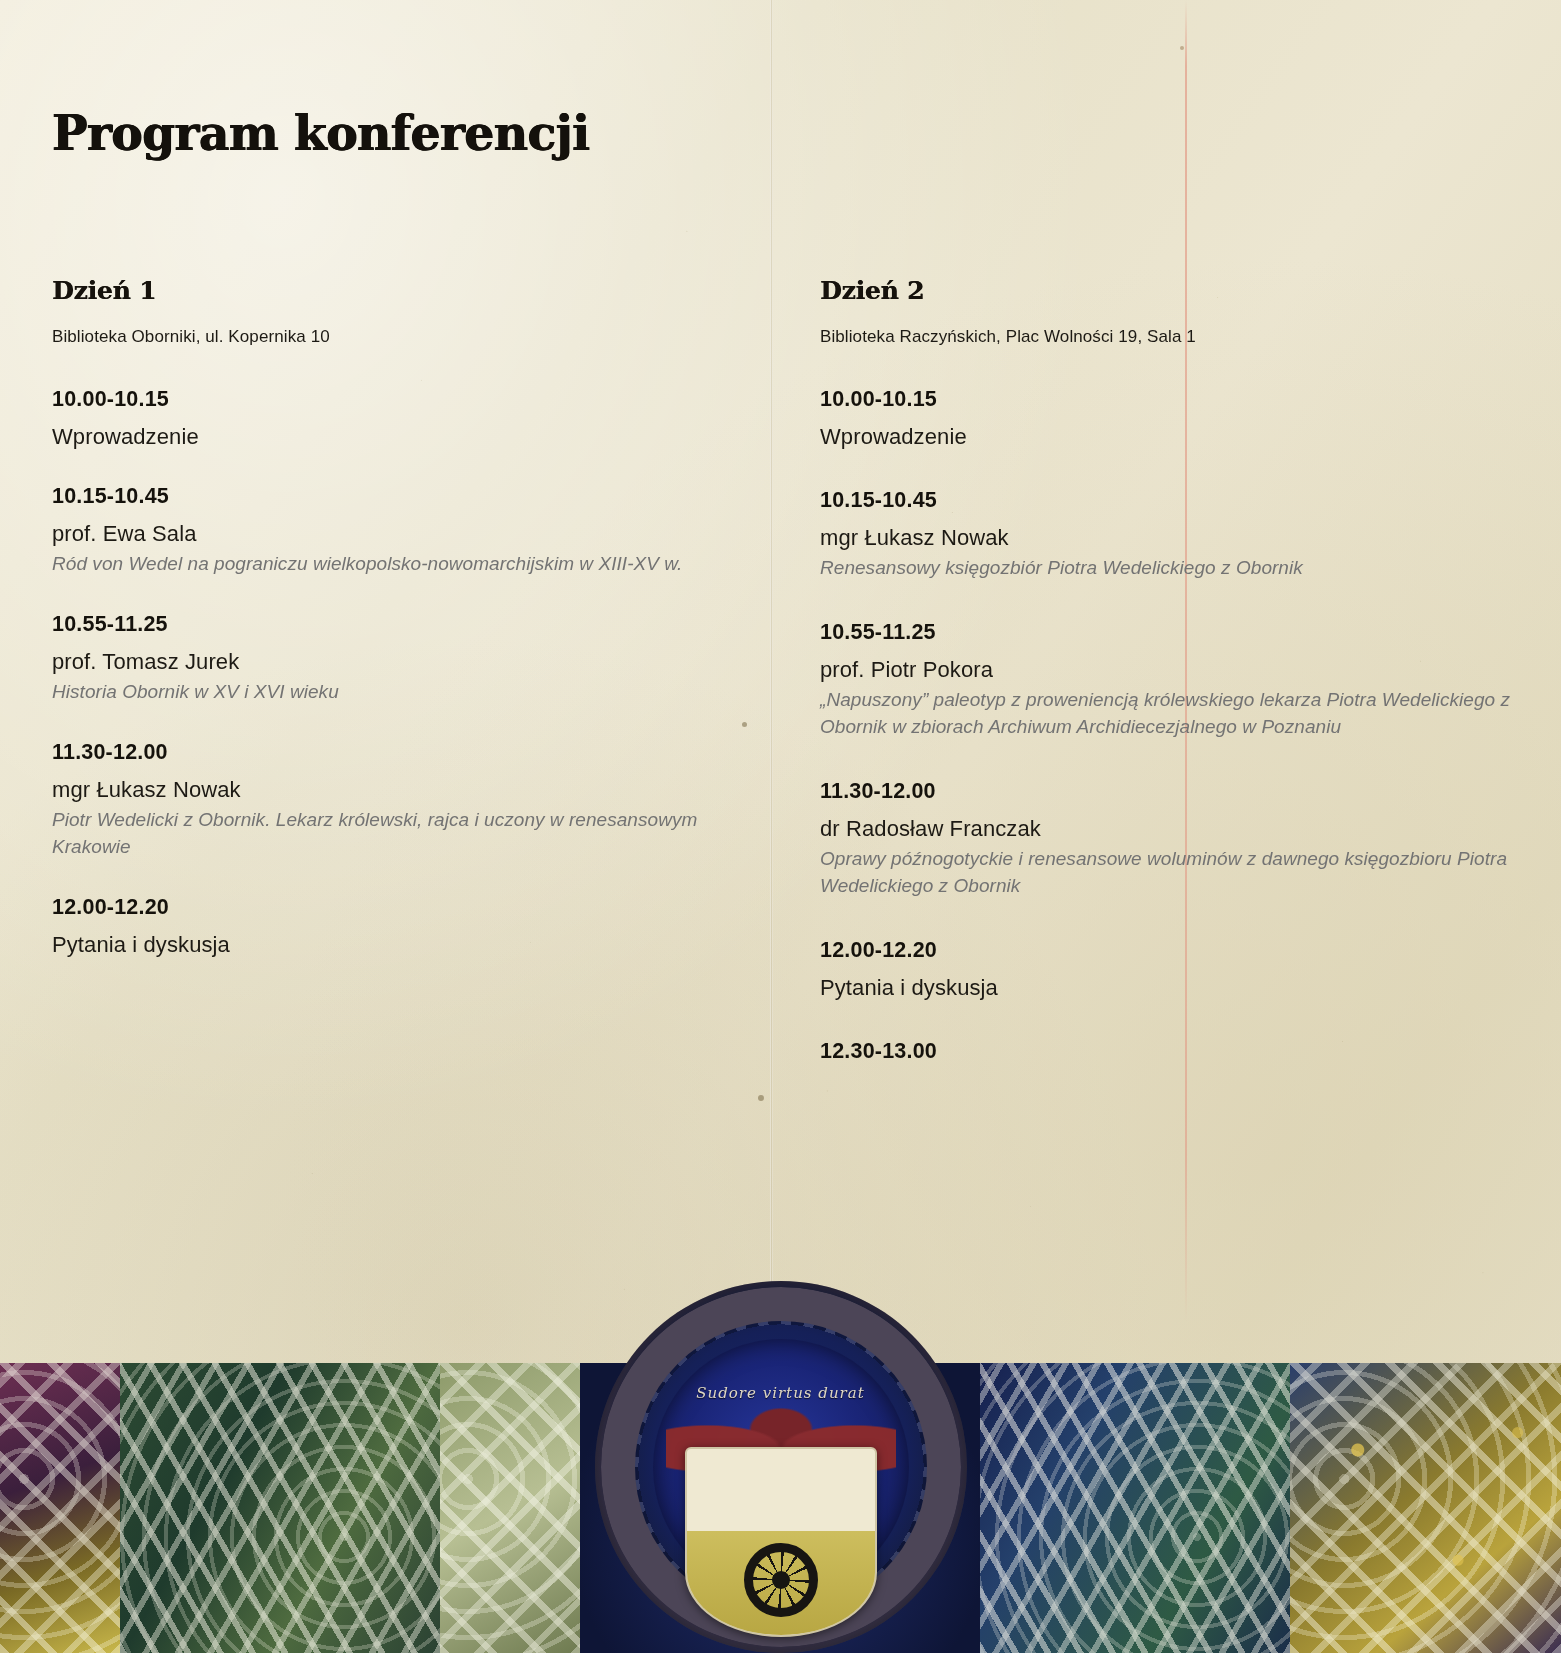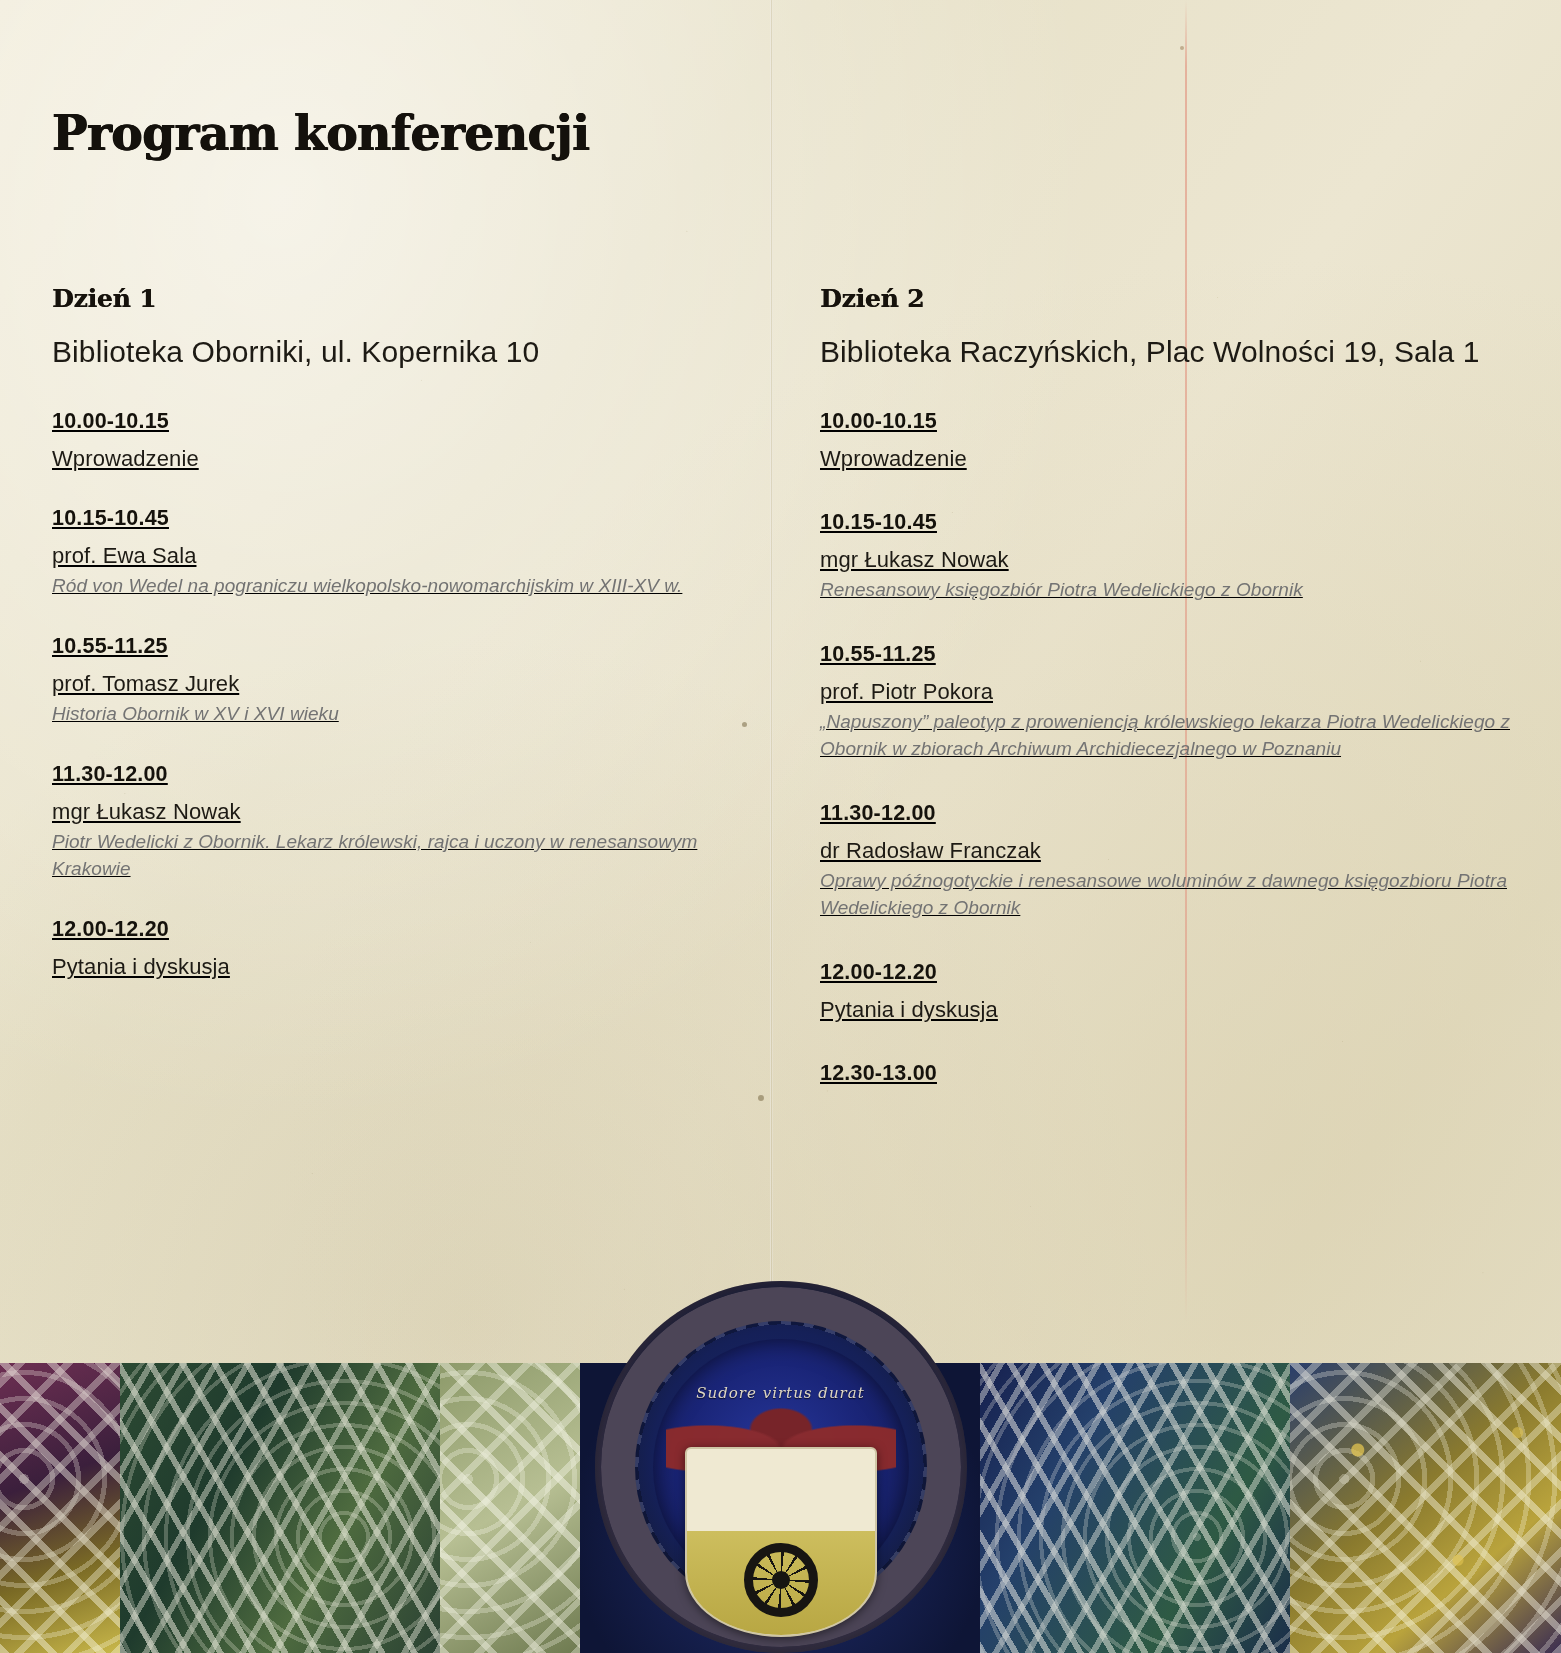"Dzień 1" .col { top: 284px -> 276px }
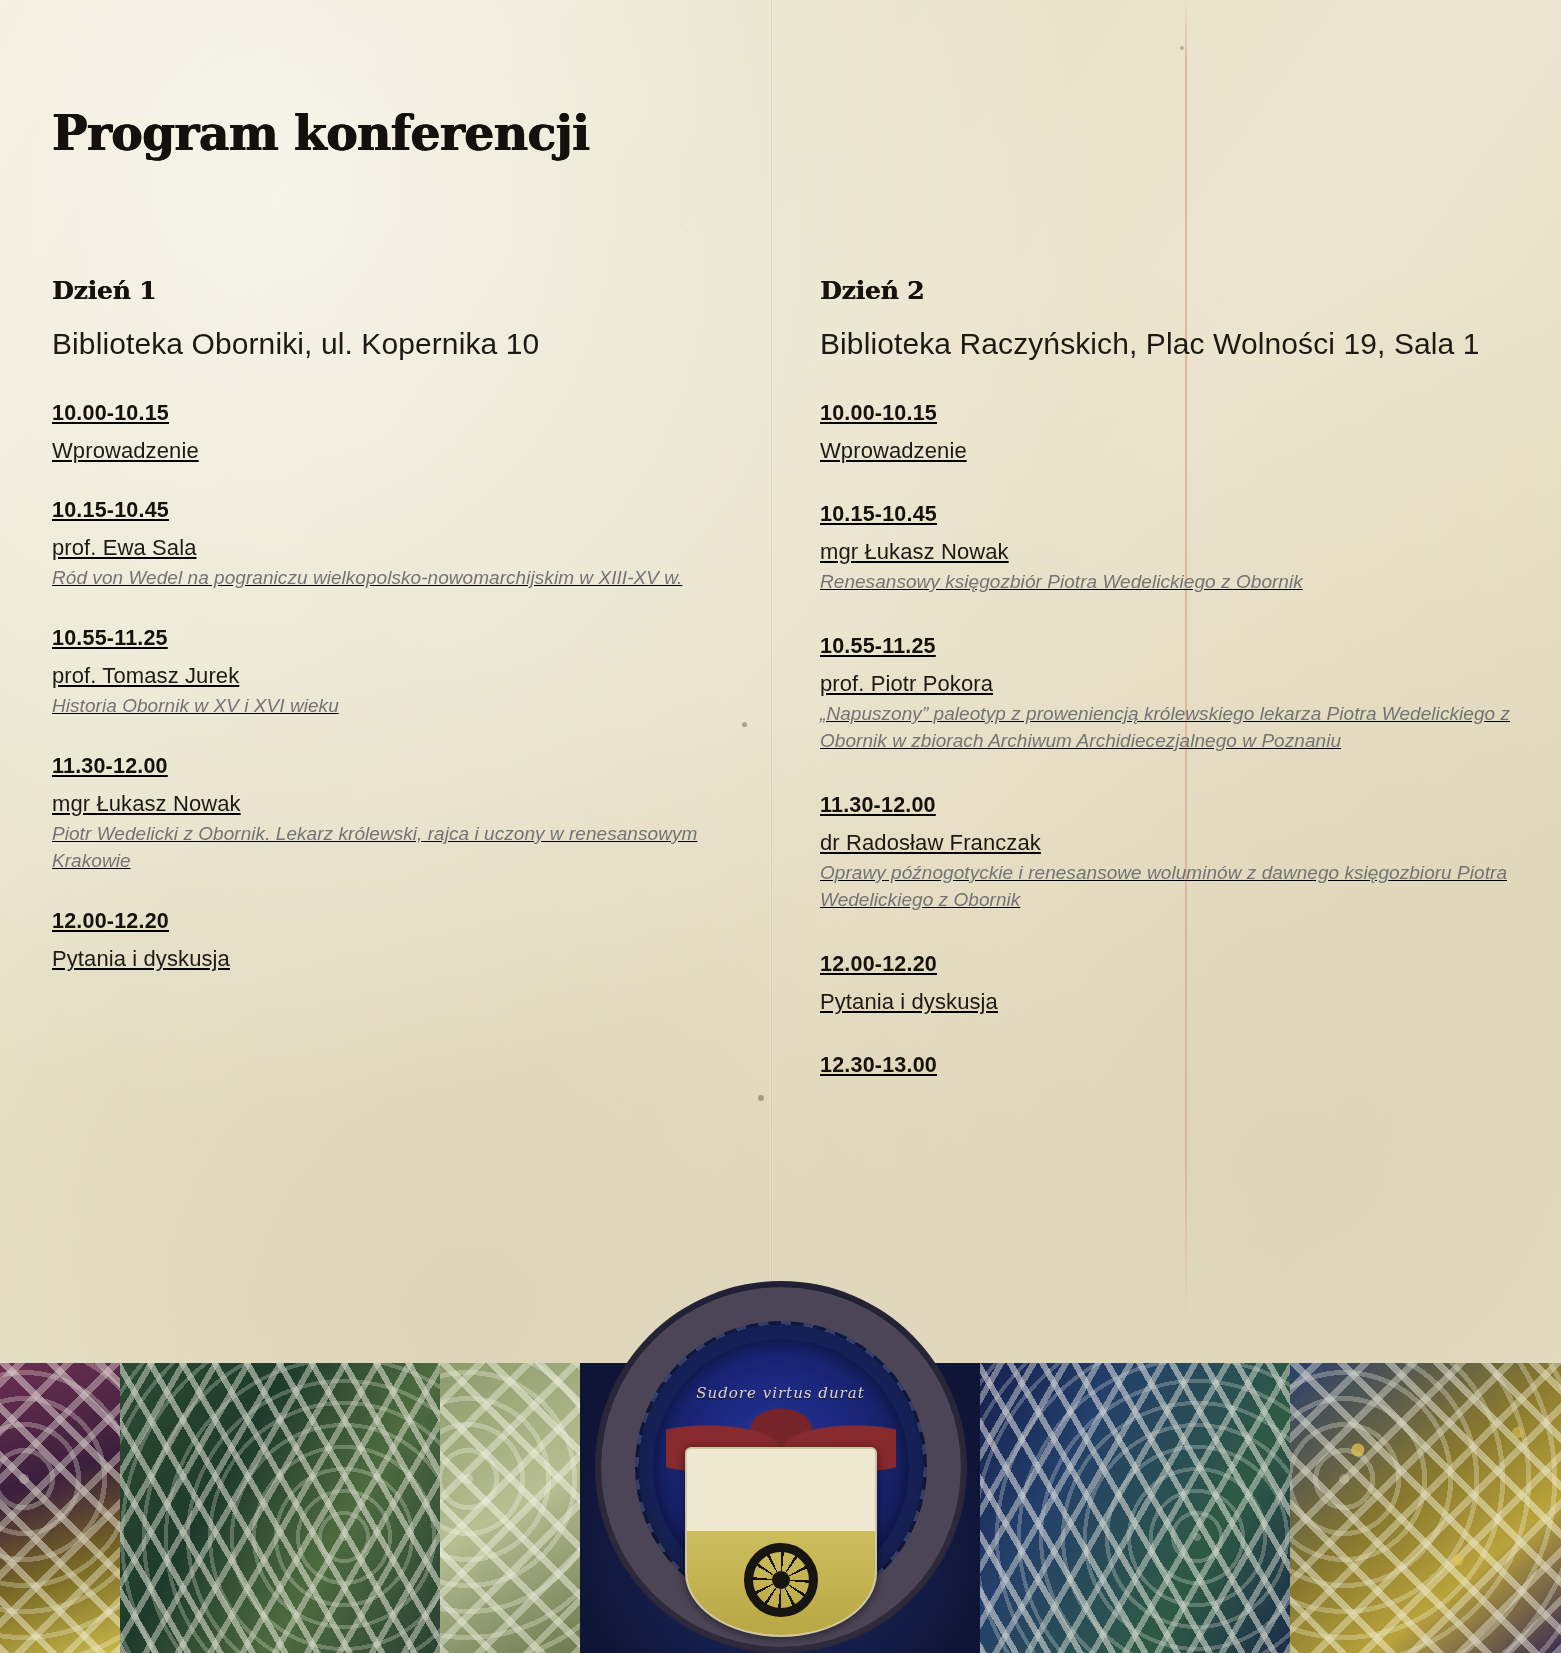"Biblioteka Oborniki, ul. Kopernika 10" .venue { font-size: 30px -> 17px }
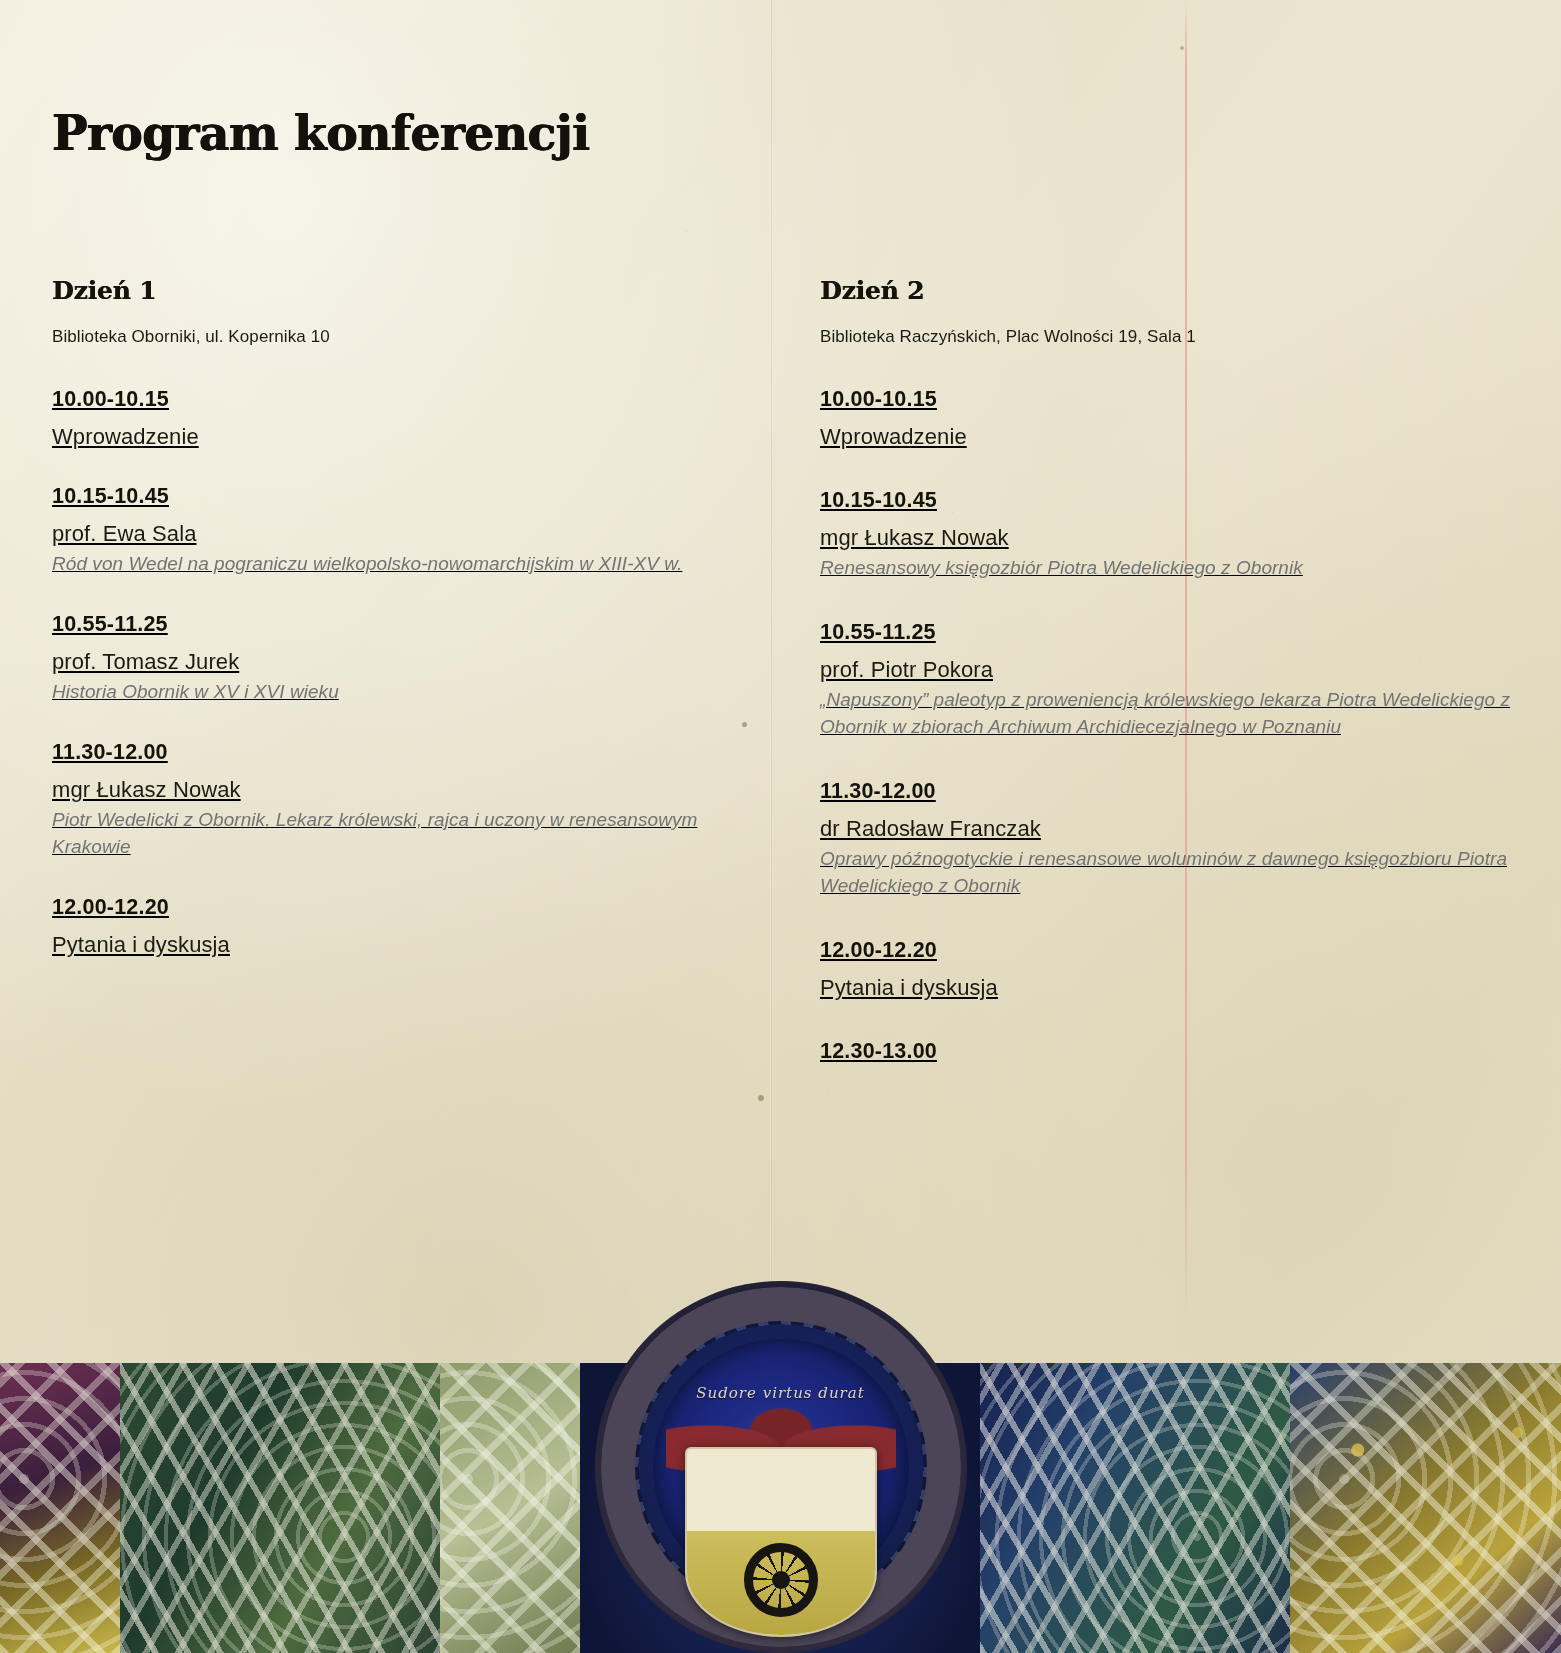"10.00-10.15" .slot { text-decoration: underline -> none }
